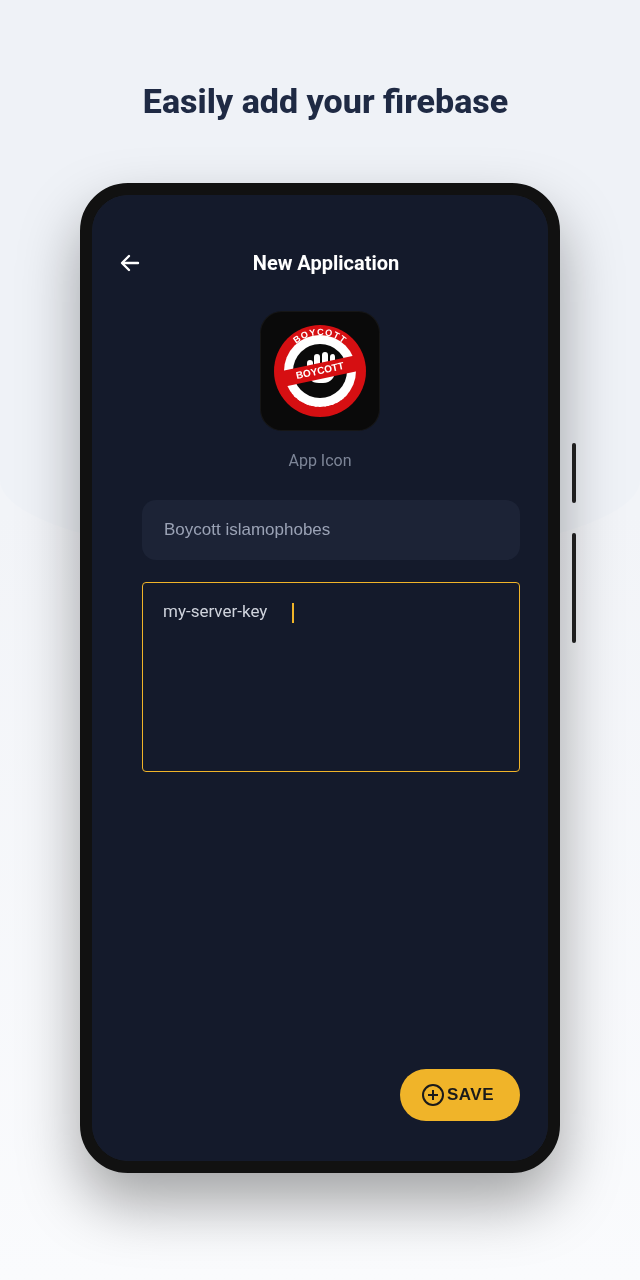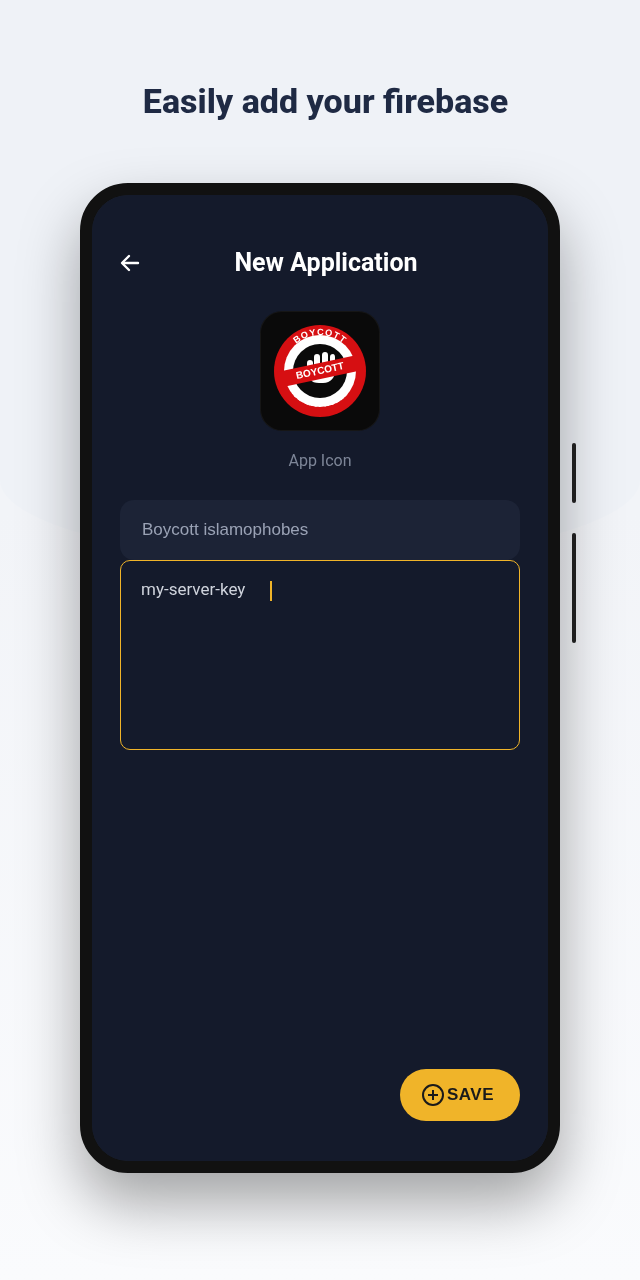"New Application" .header-title { font-size: 25px -> 20px }
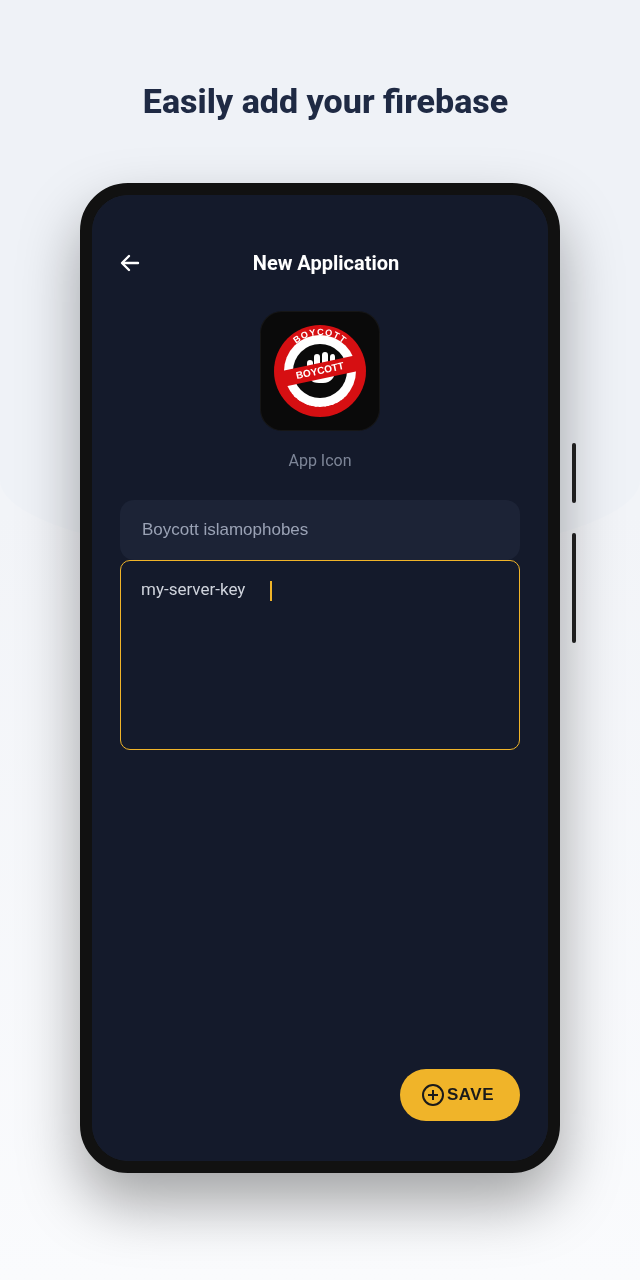"Boycott islamophobes" .form-area { gap: none -> 22px; margin-left: none -> 22px }
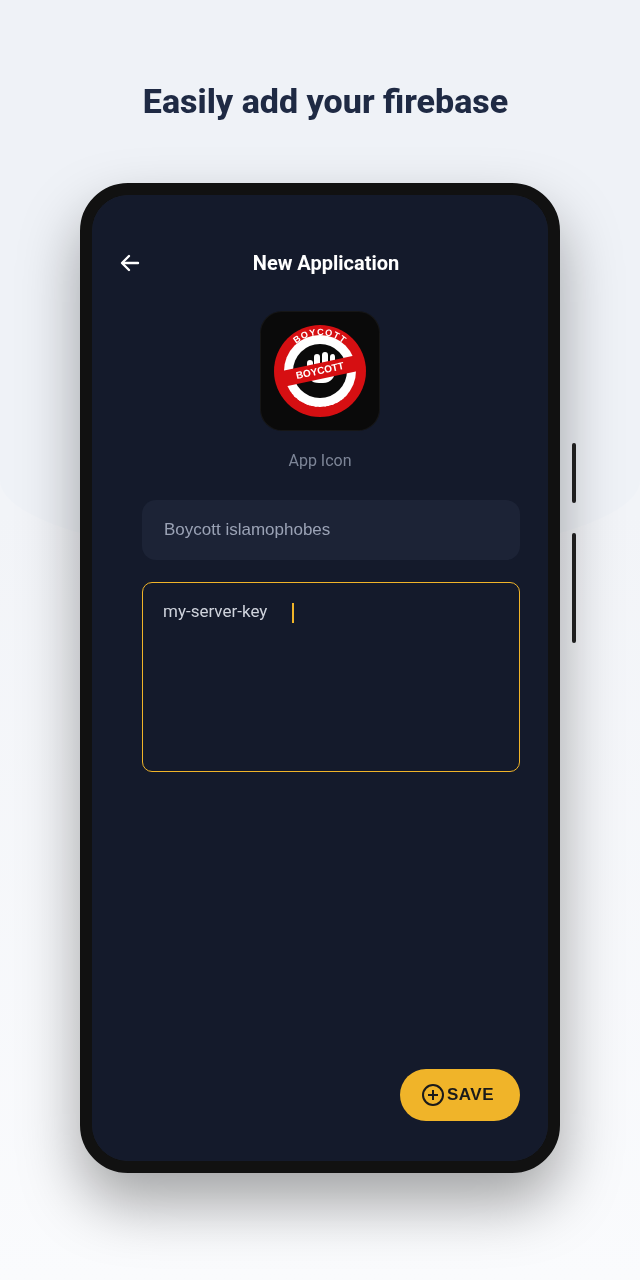"my-server-key" .textarea-wrap { border-radius: 10px -> 4px }
